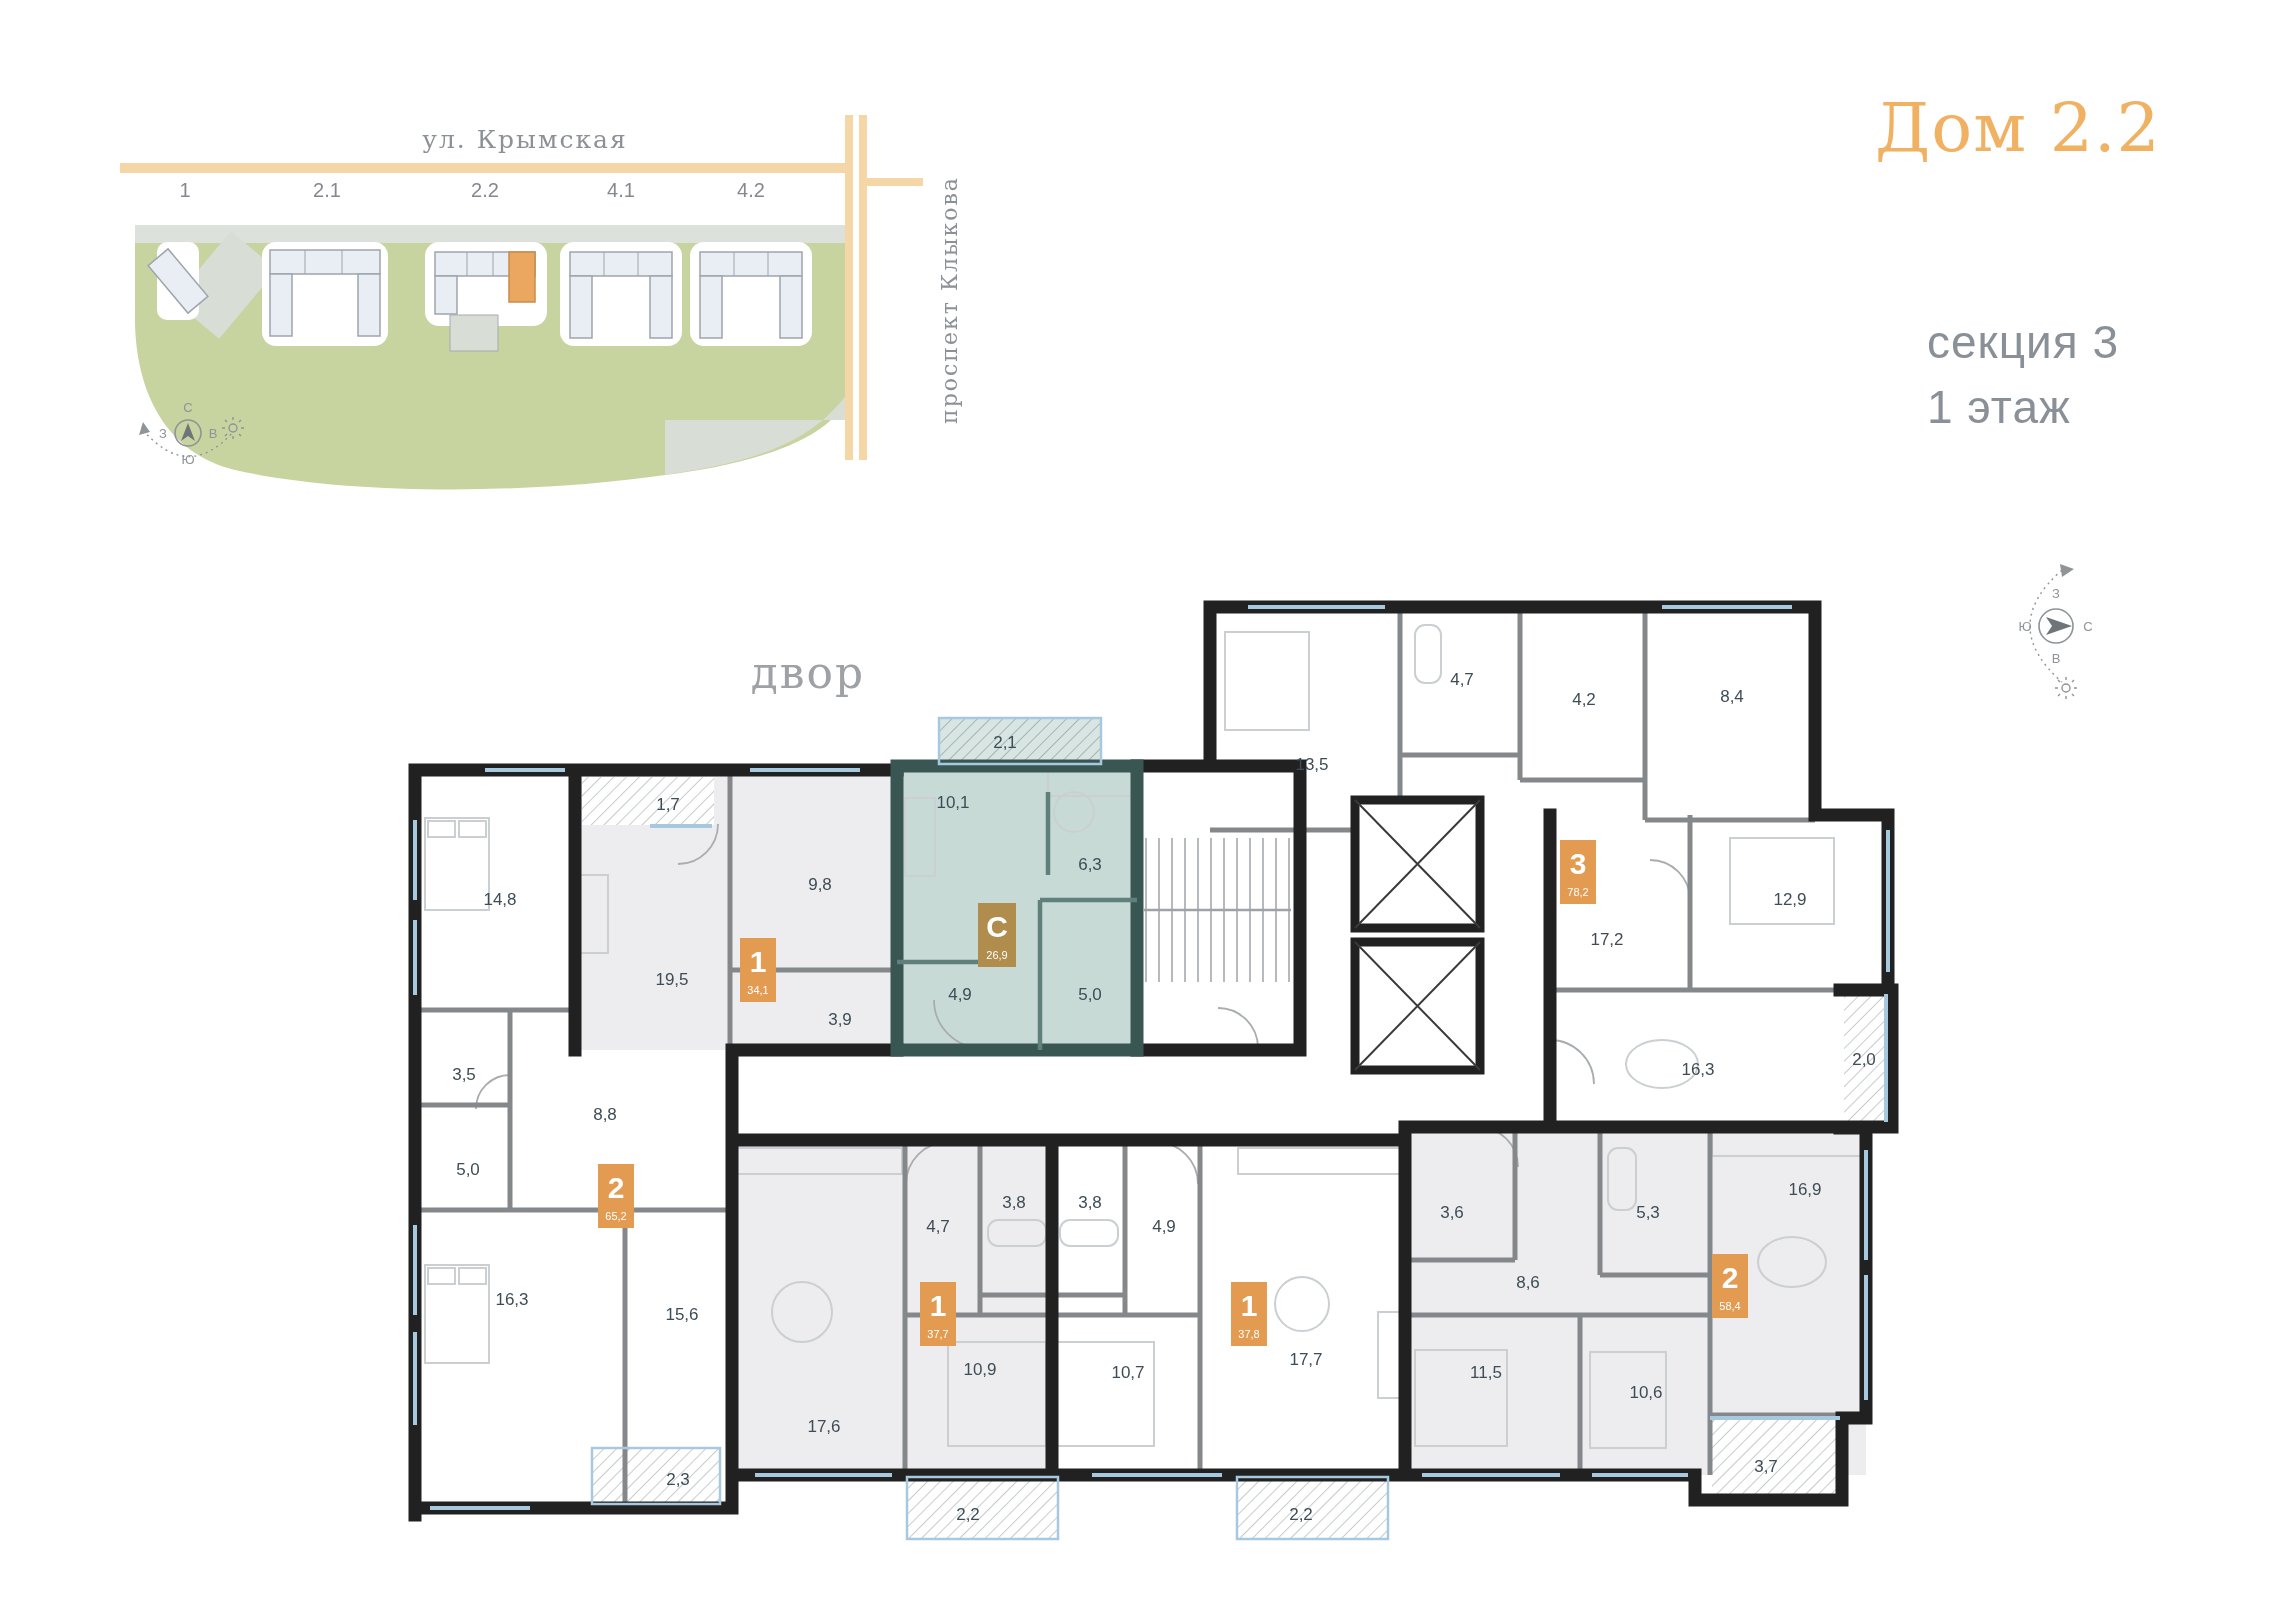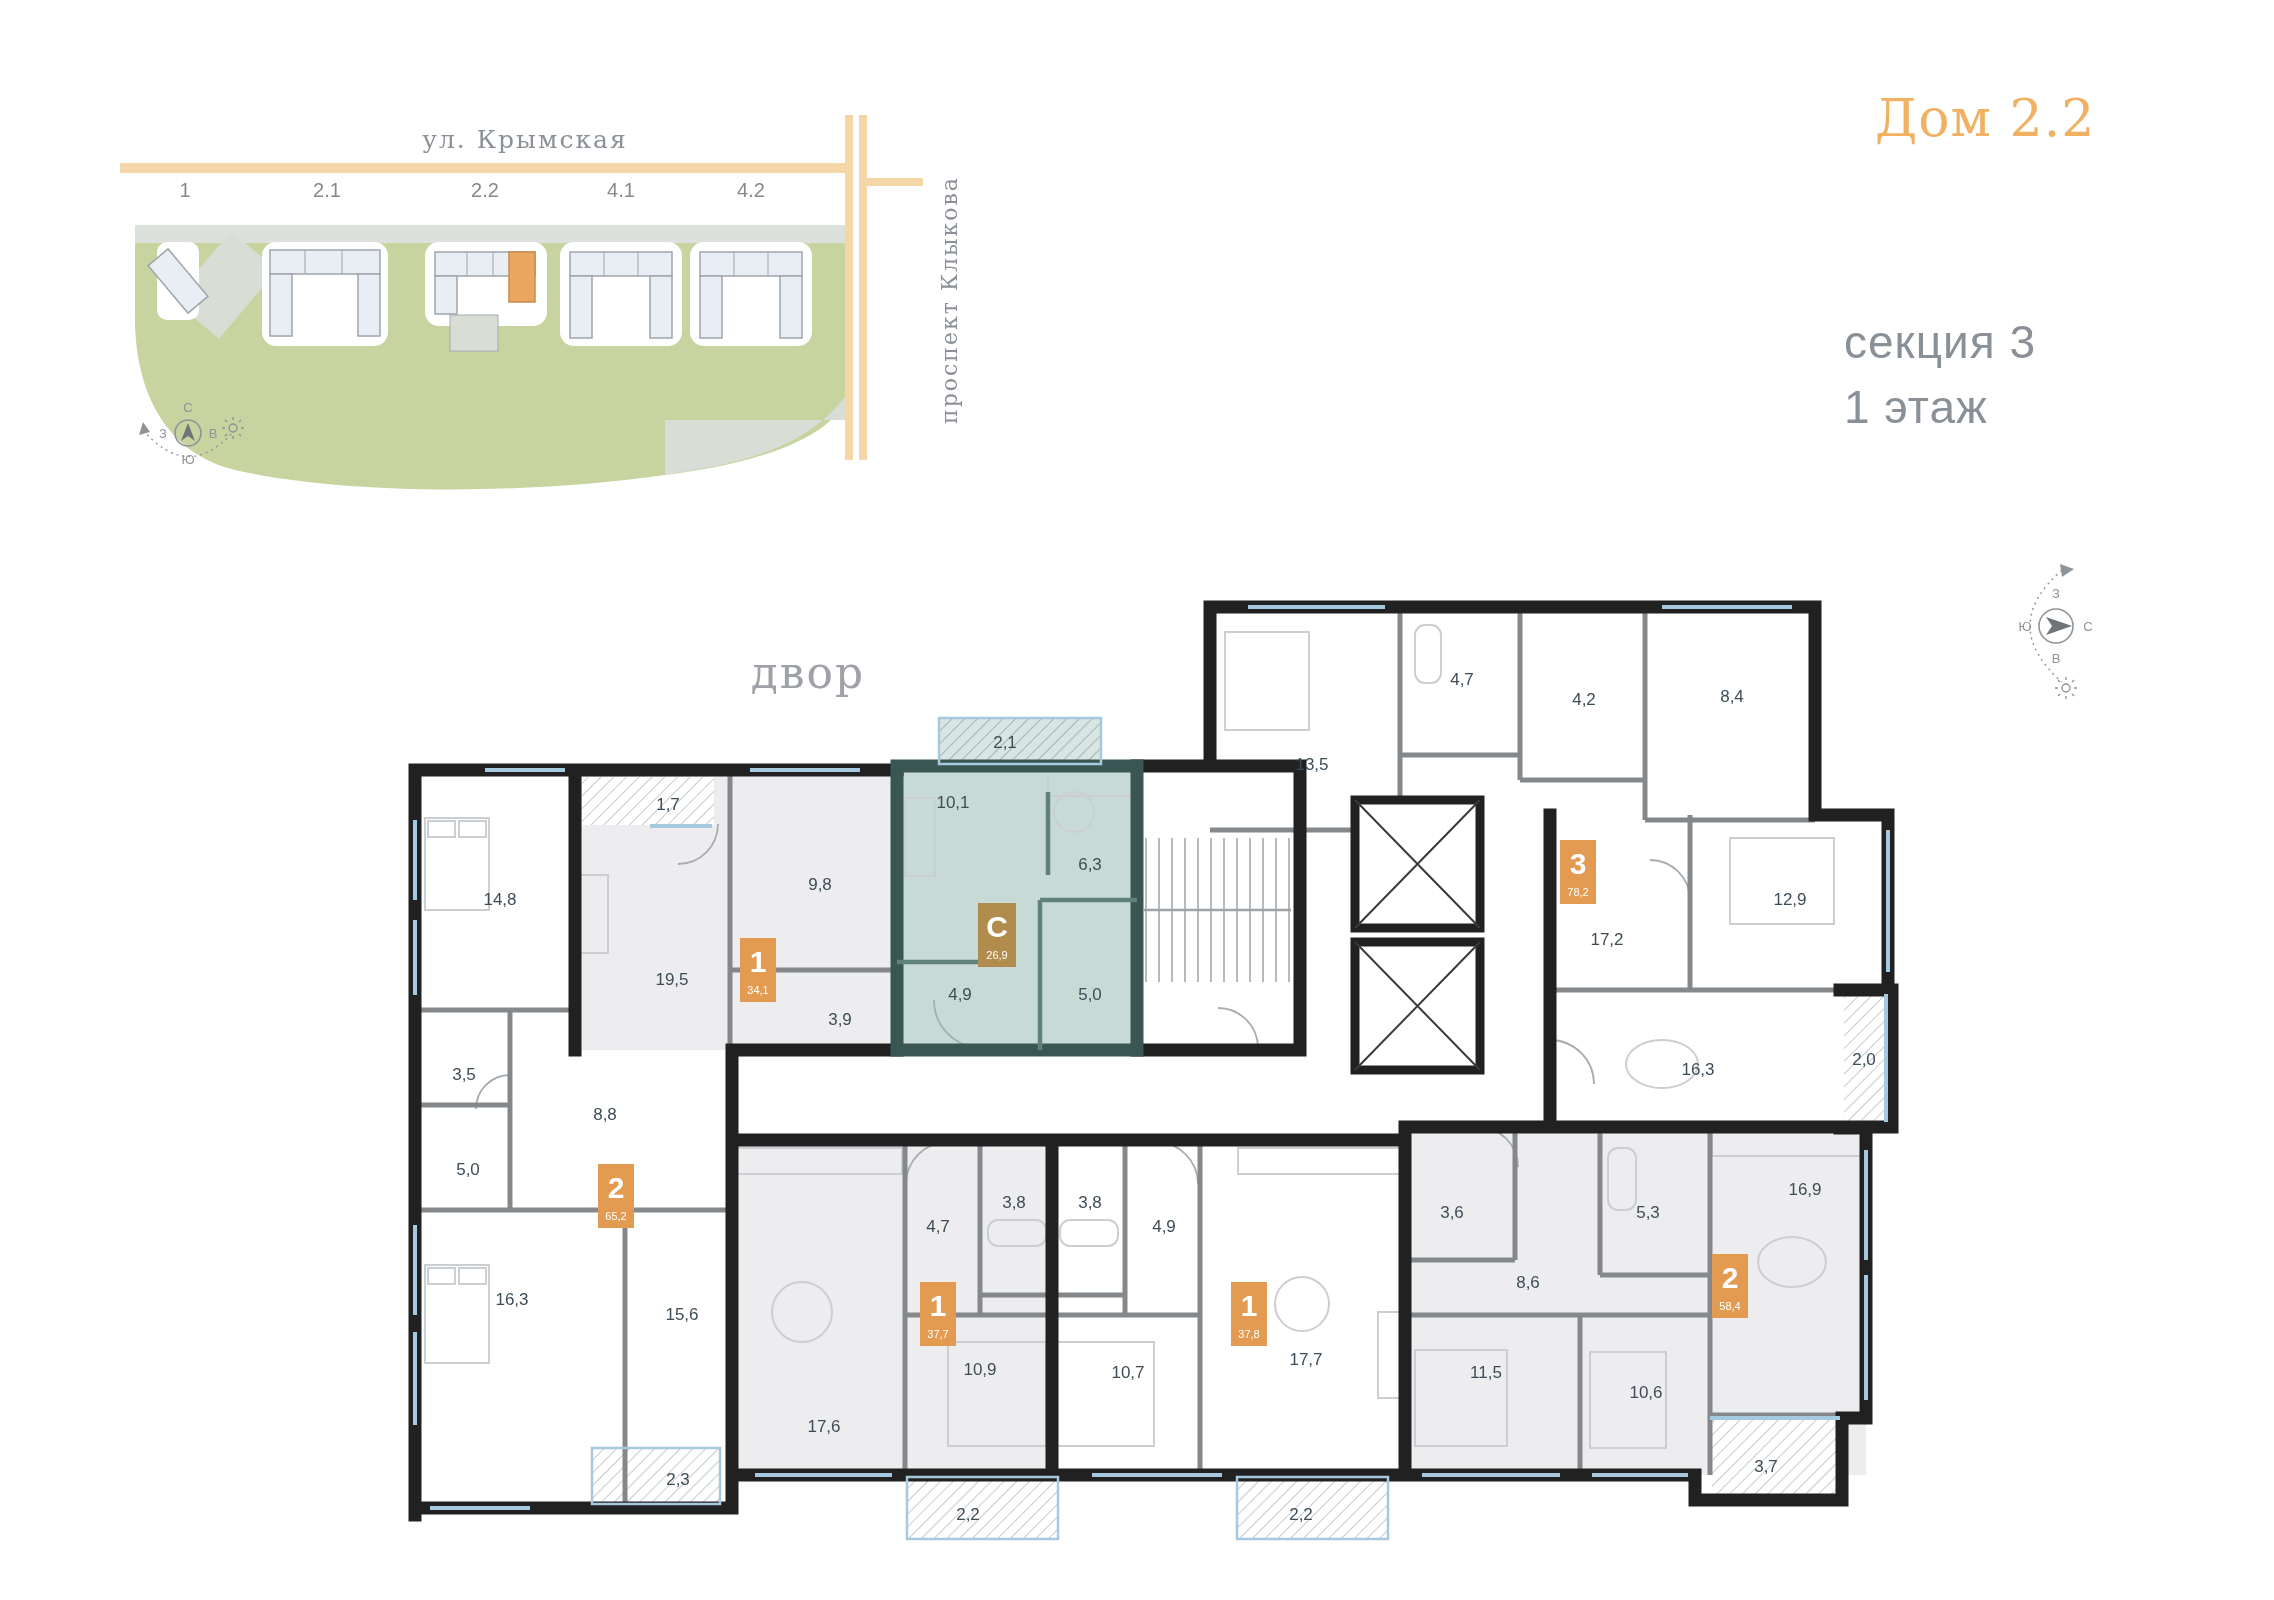"Дом 2.2" .title { font-size: 52px -> 68px }
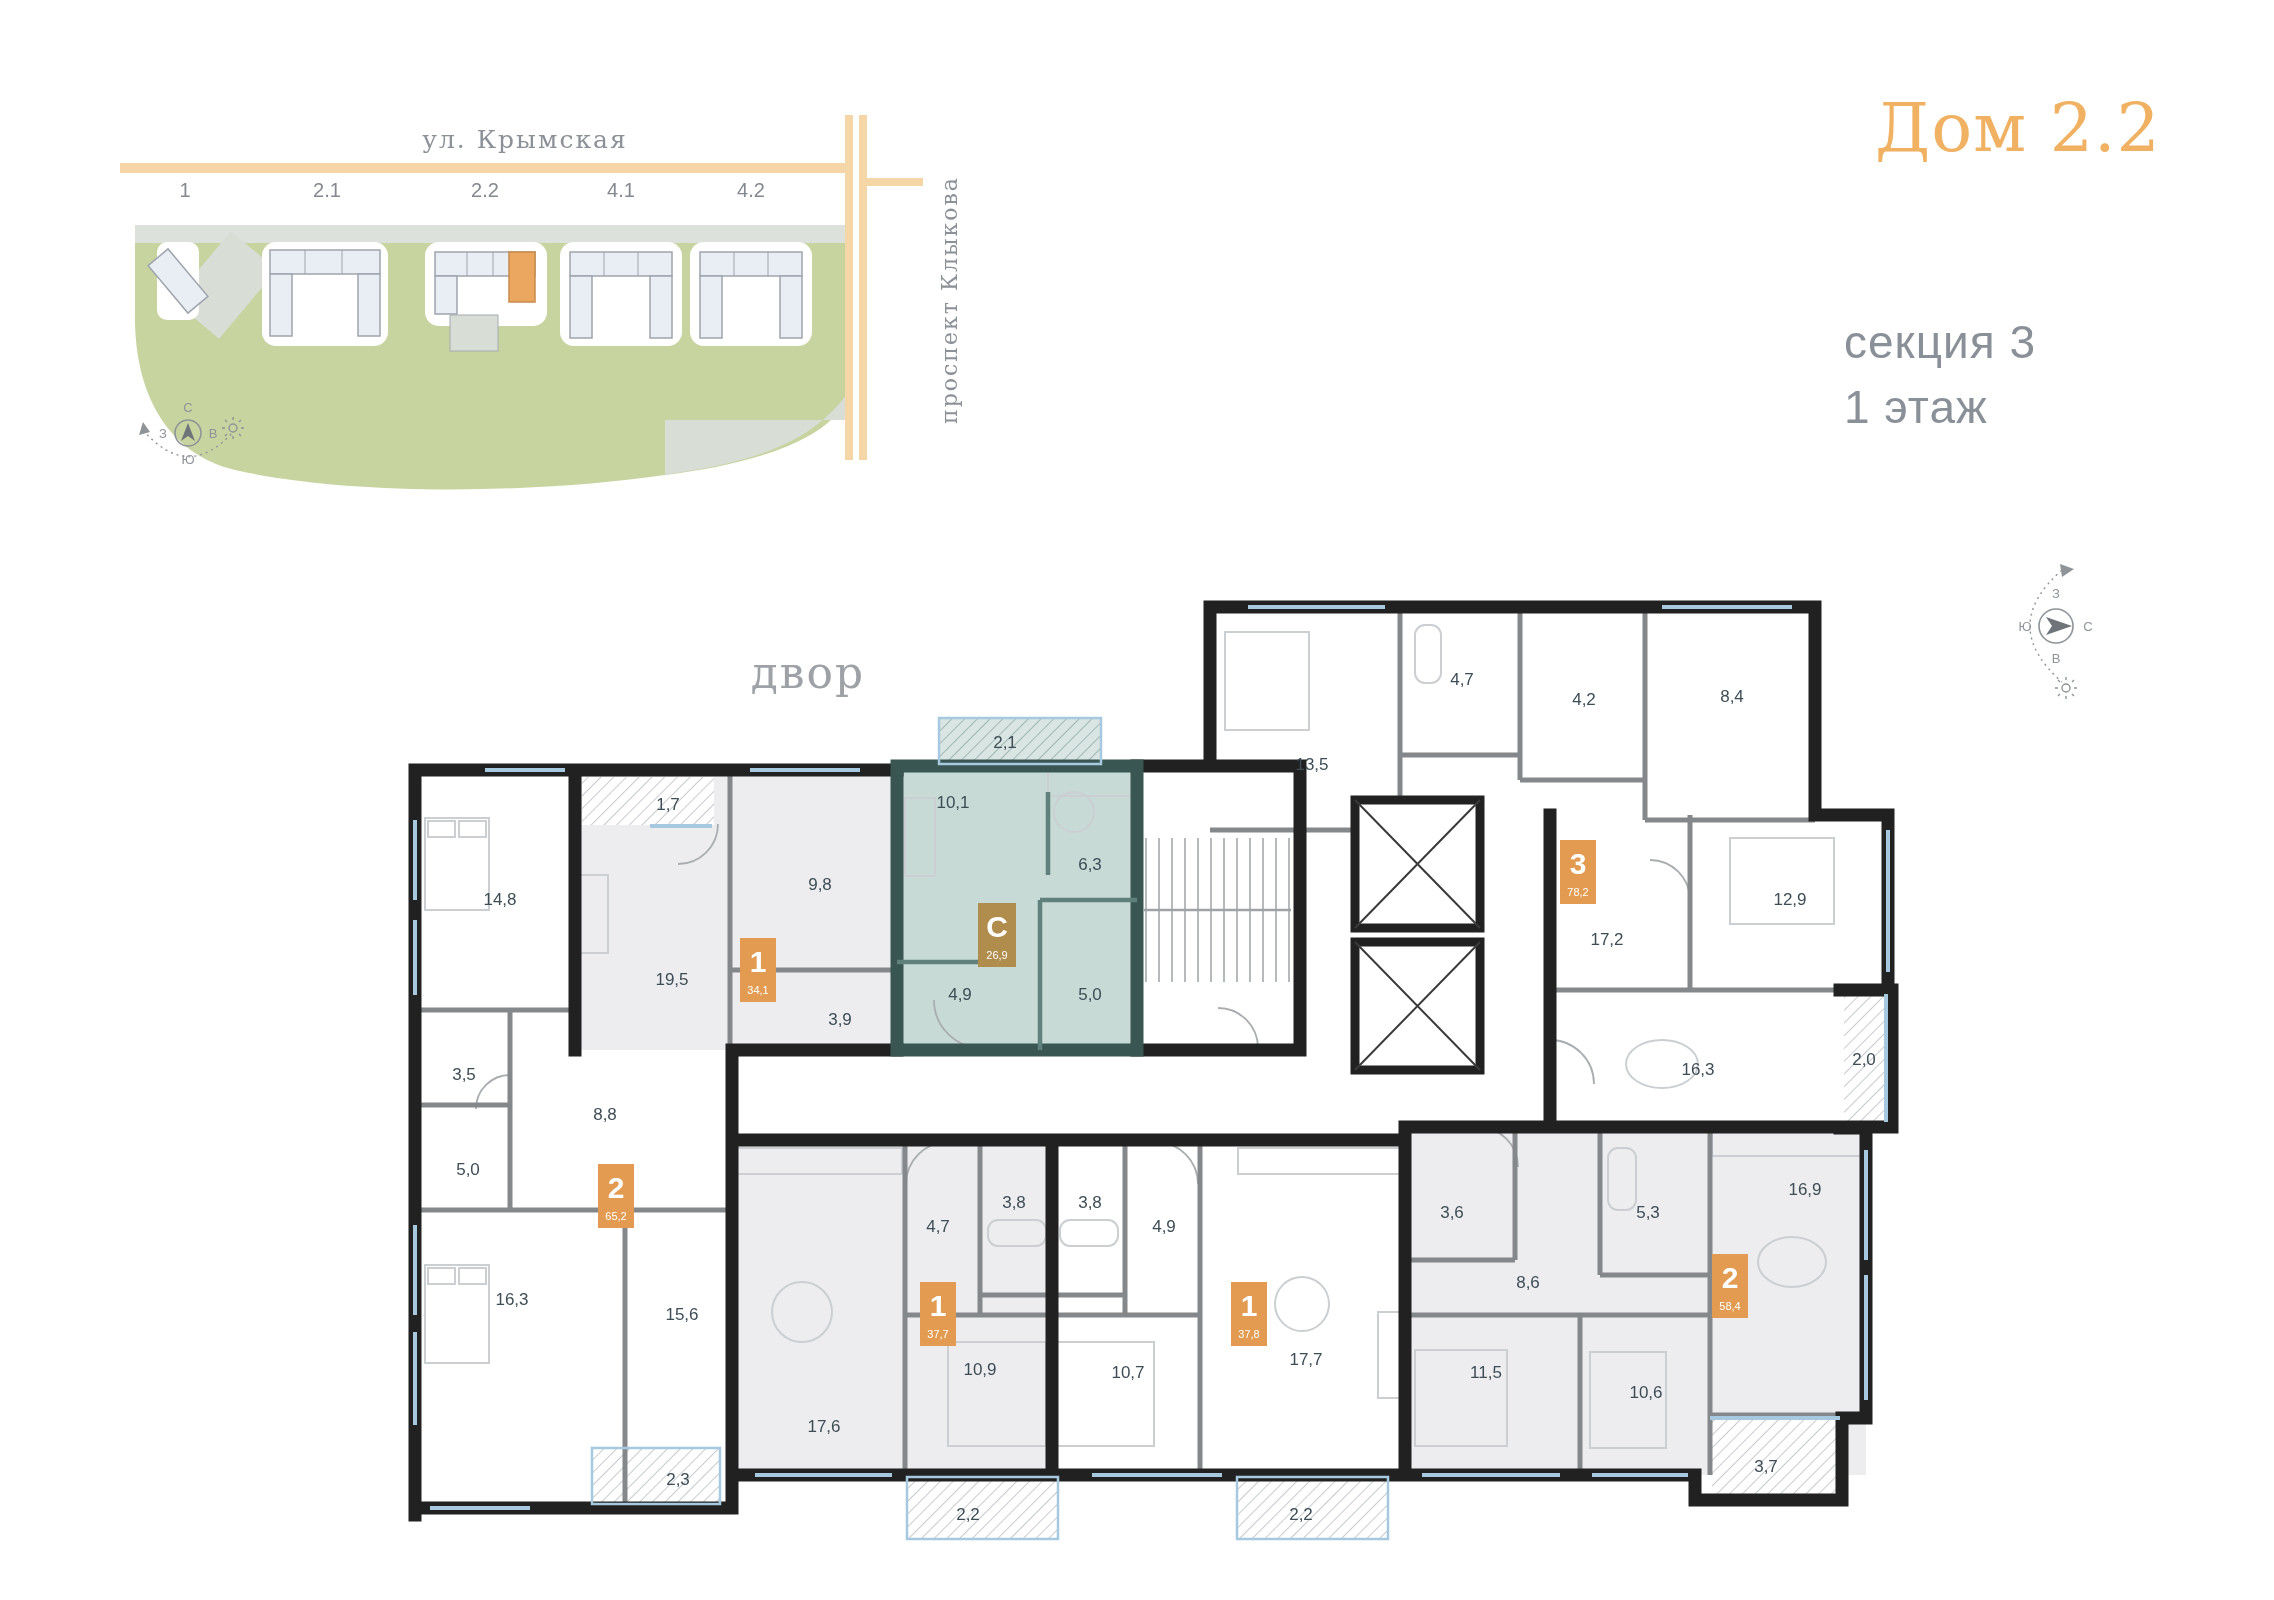"секция 3" div.abs { left: 1844px -> 1927px }
